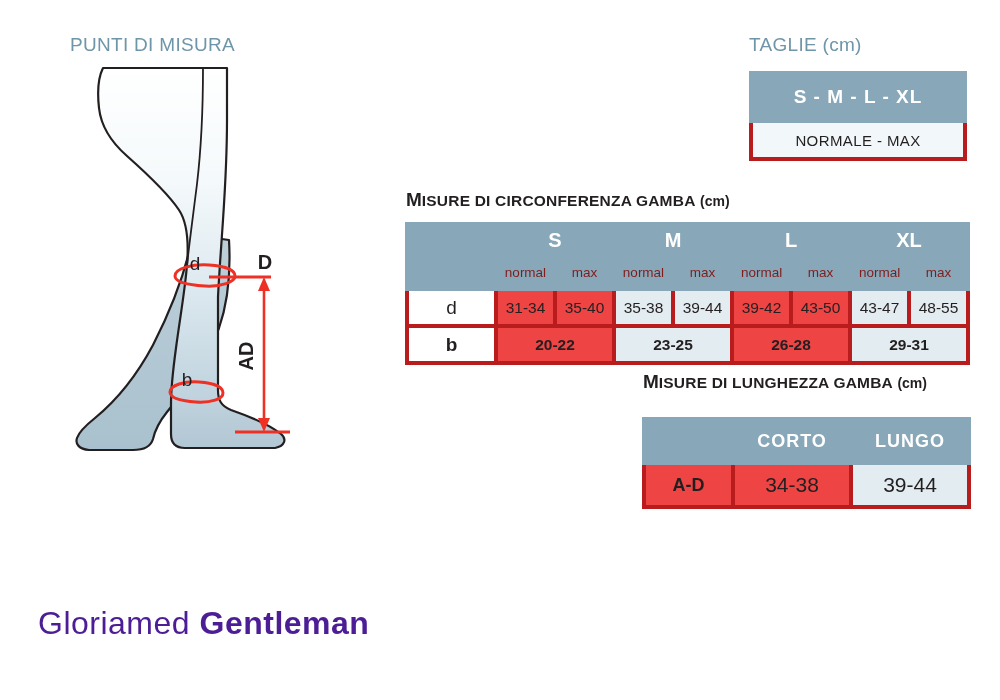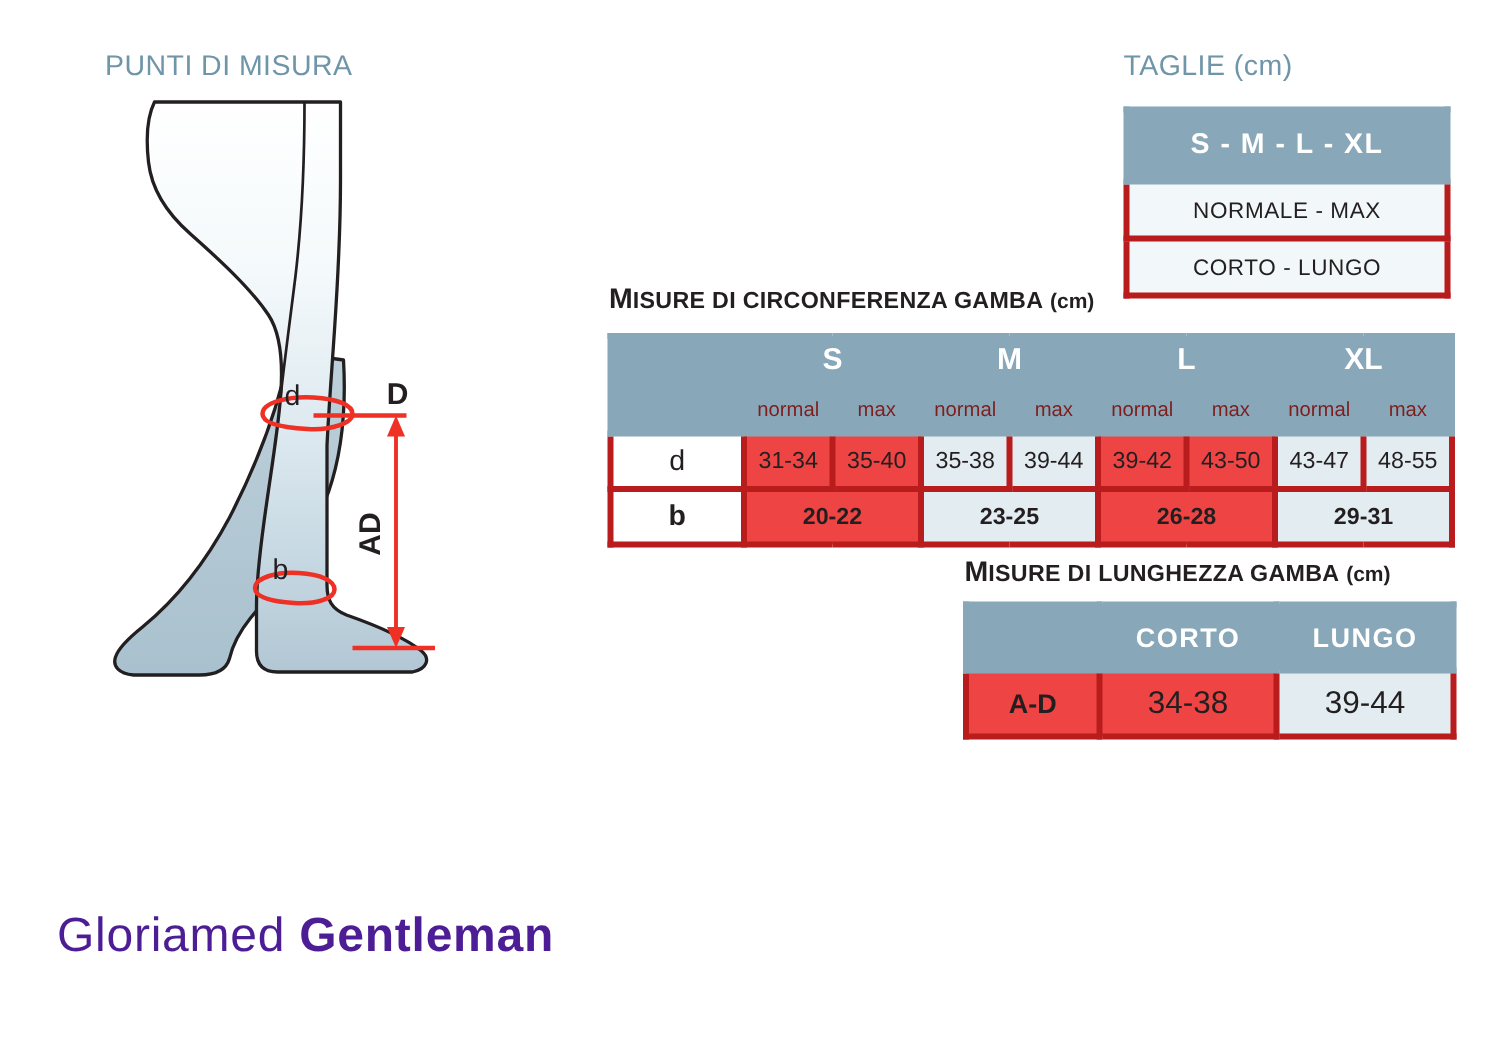"CORTO - LUNGO" tr { html: <tr> <td>CORTO - LUNGO</td> </tr> -> none }
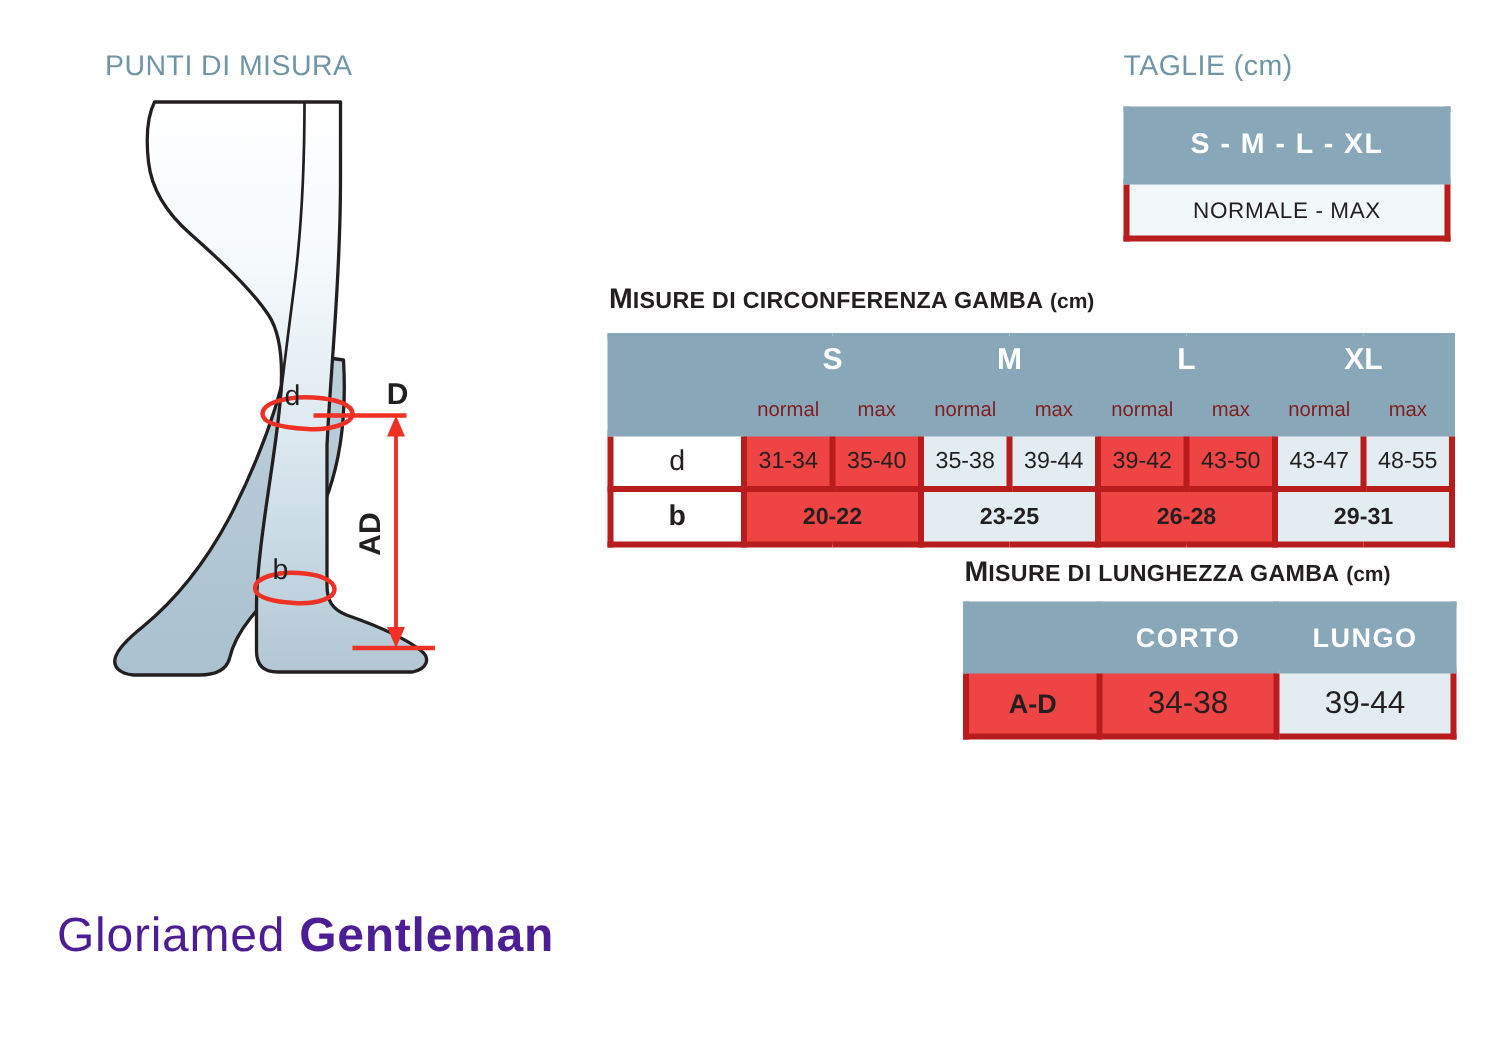"CORTO" #table-lung { top: 401px -> 417px }
